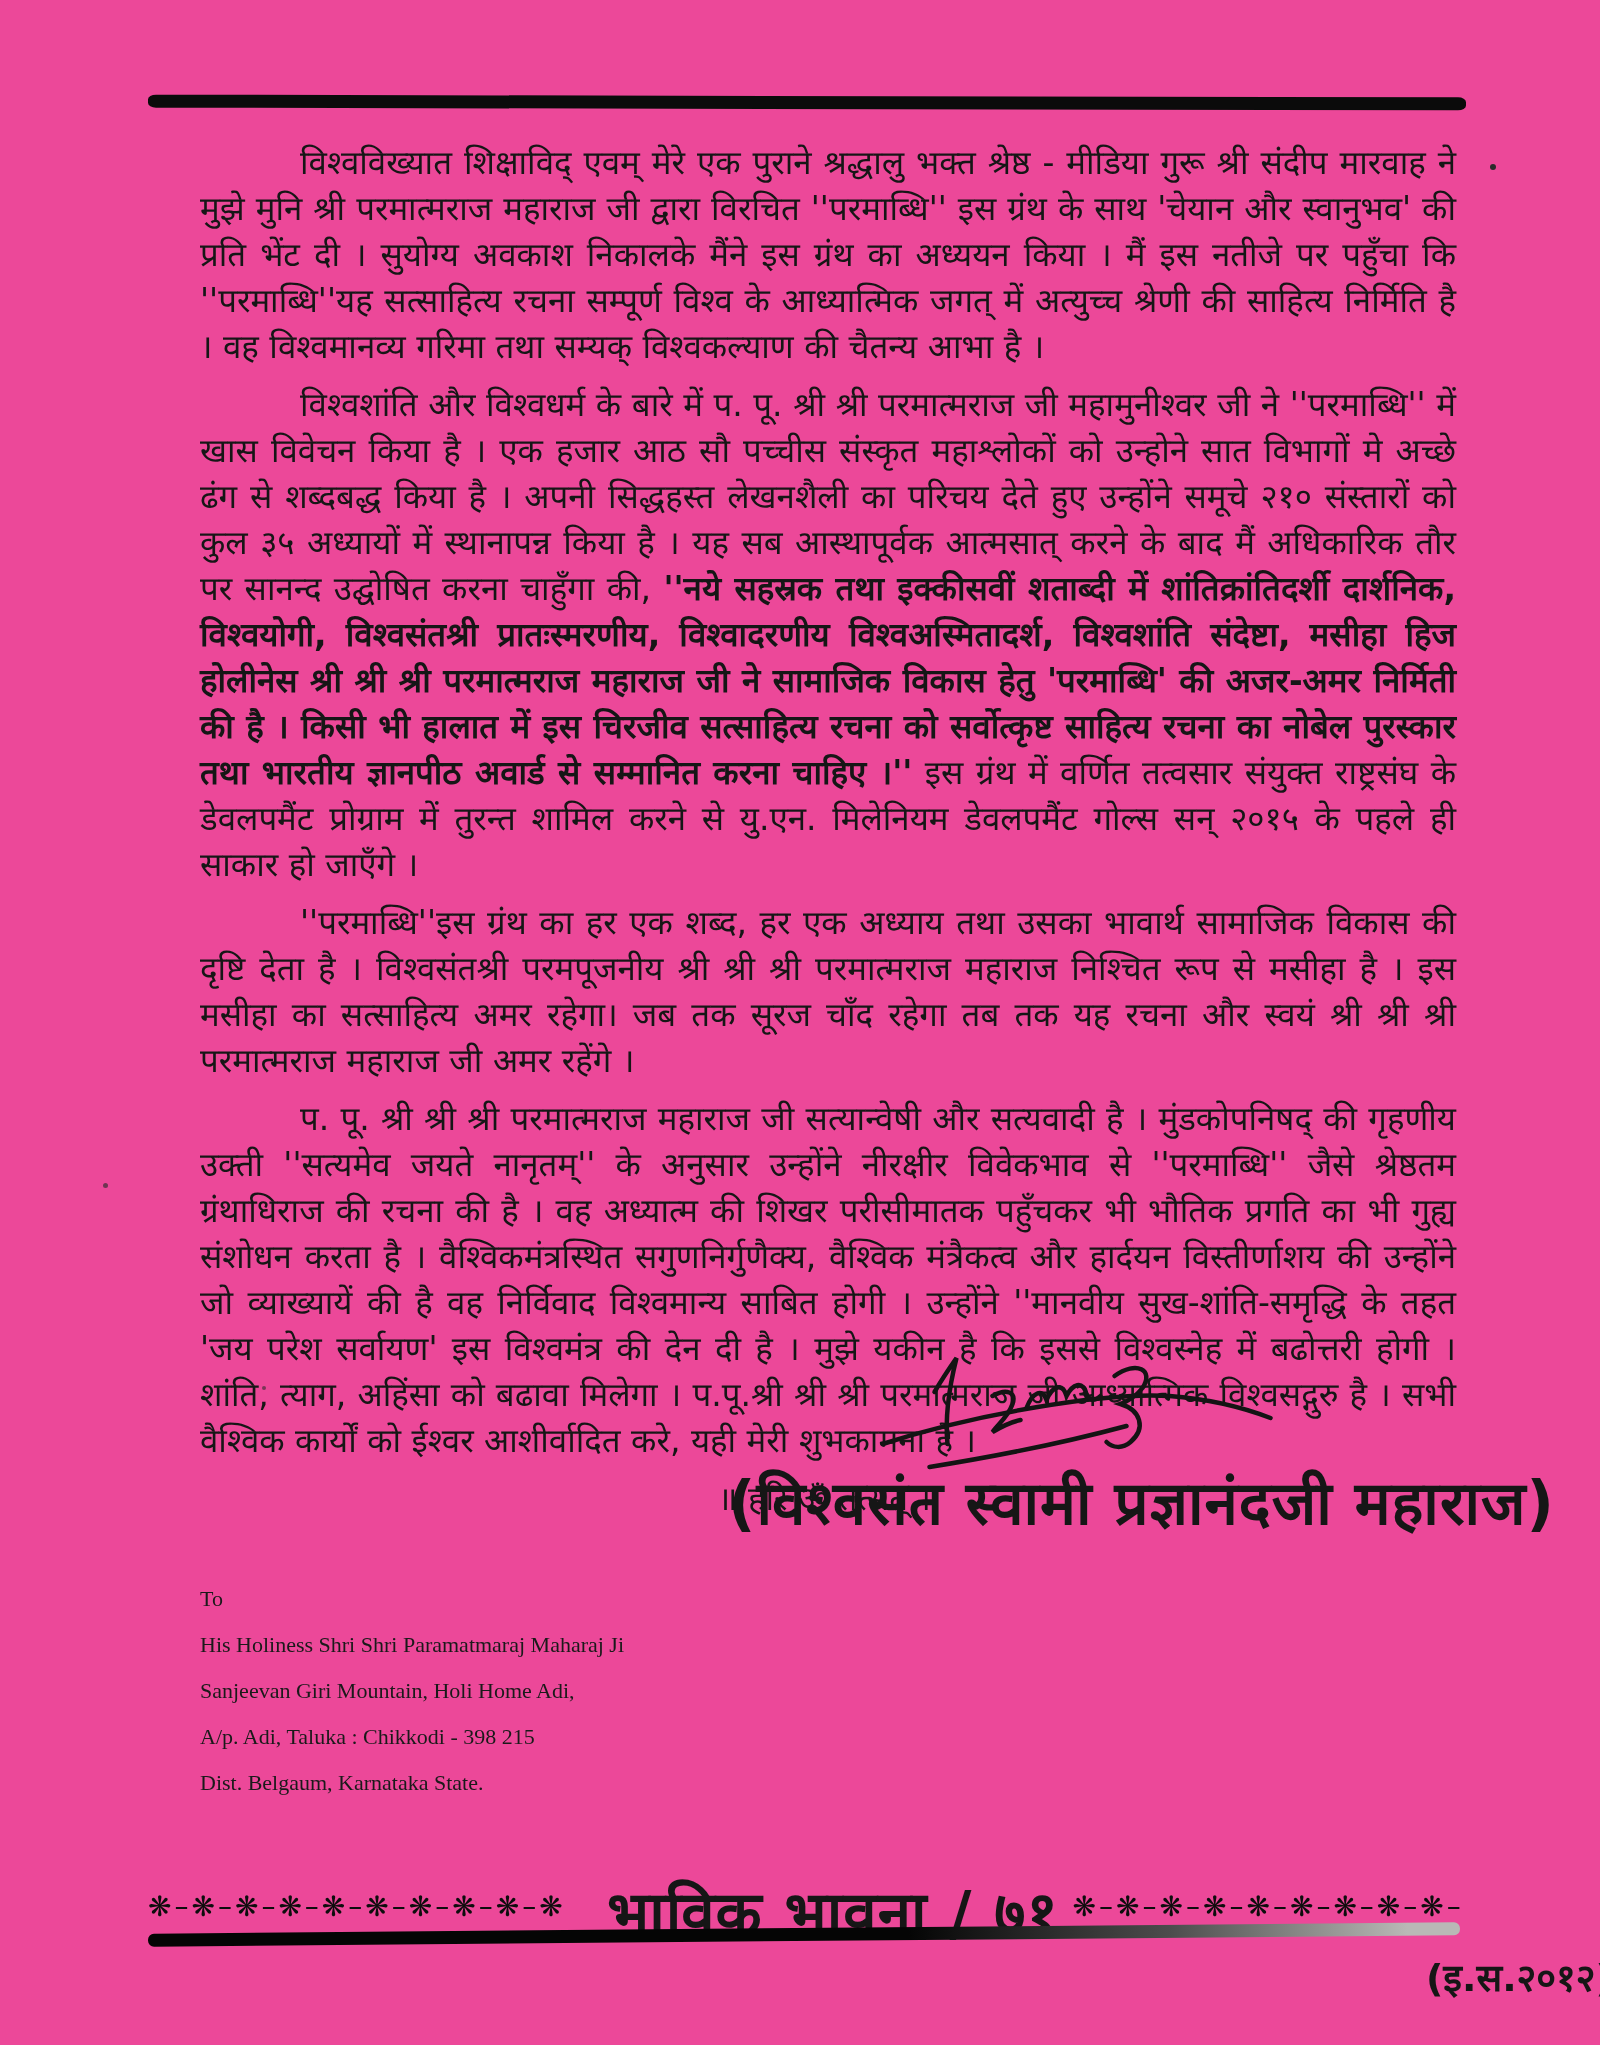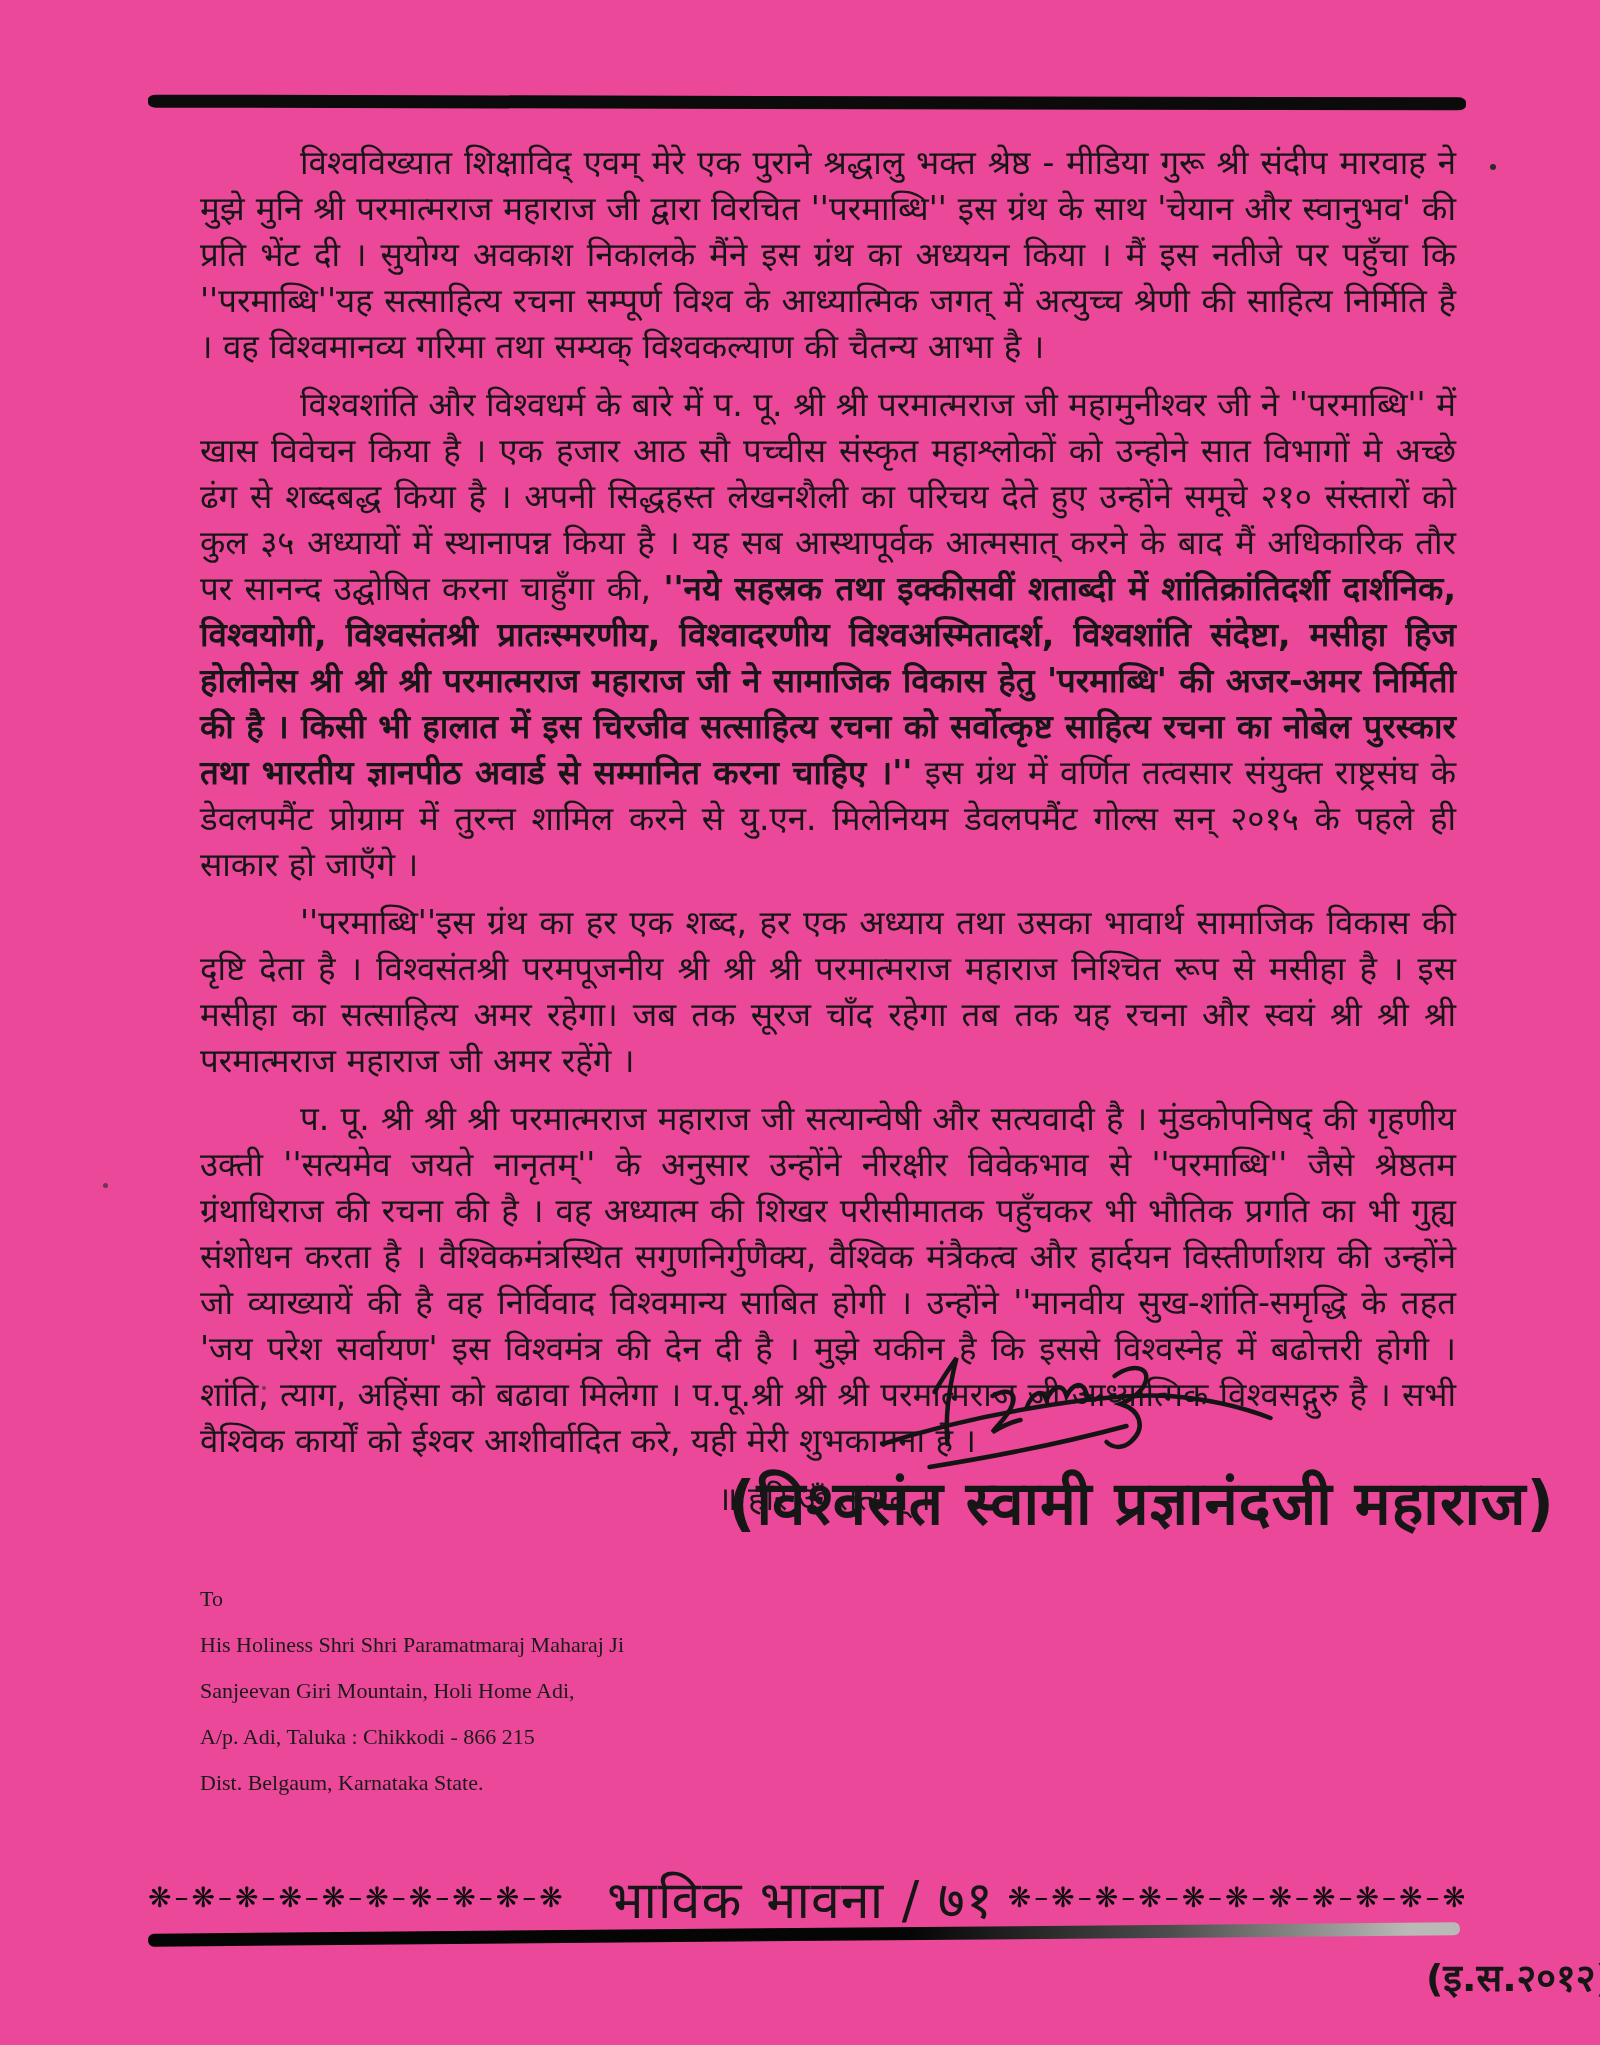"A/p. Adi, Taluka : Chikkodi" div { text: 866 215 -> 398 215 }
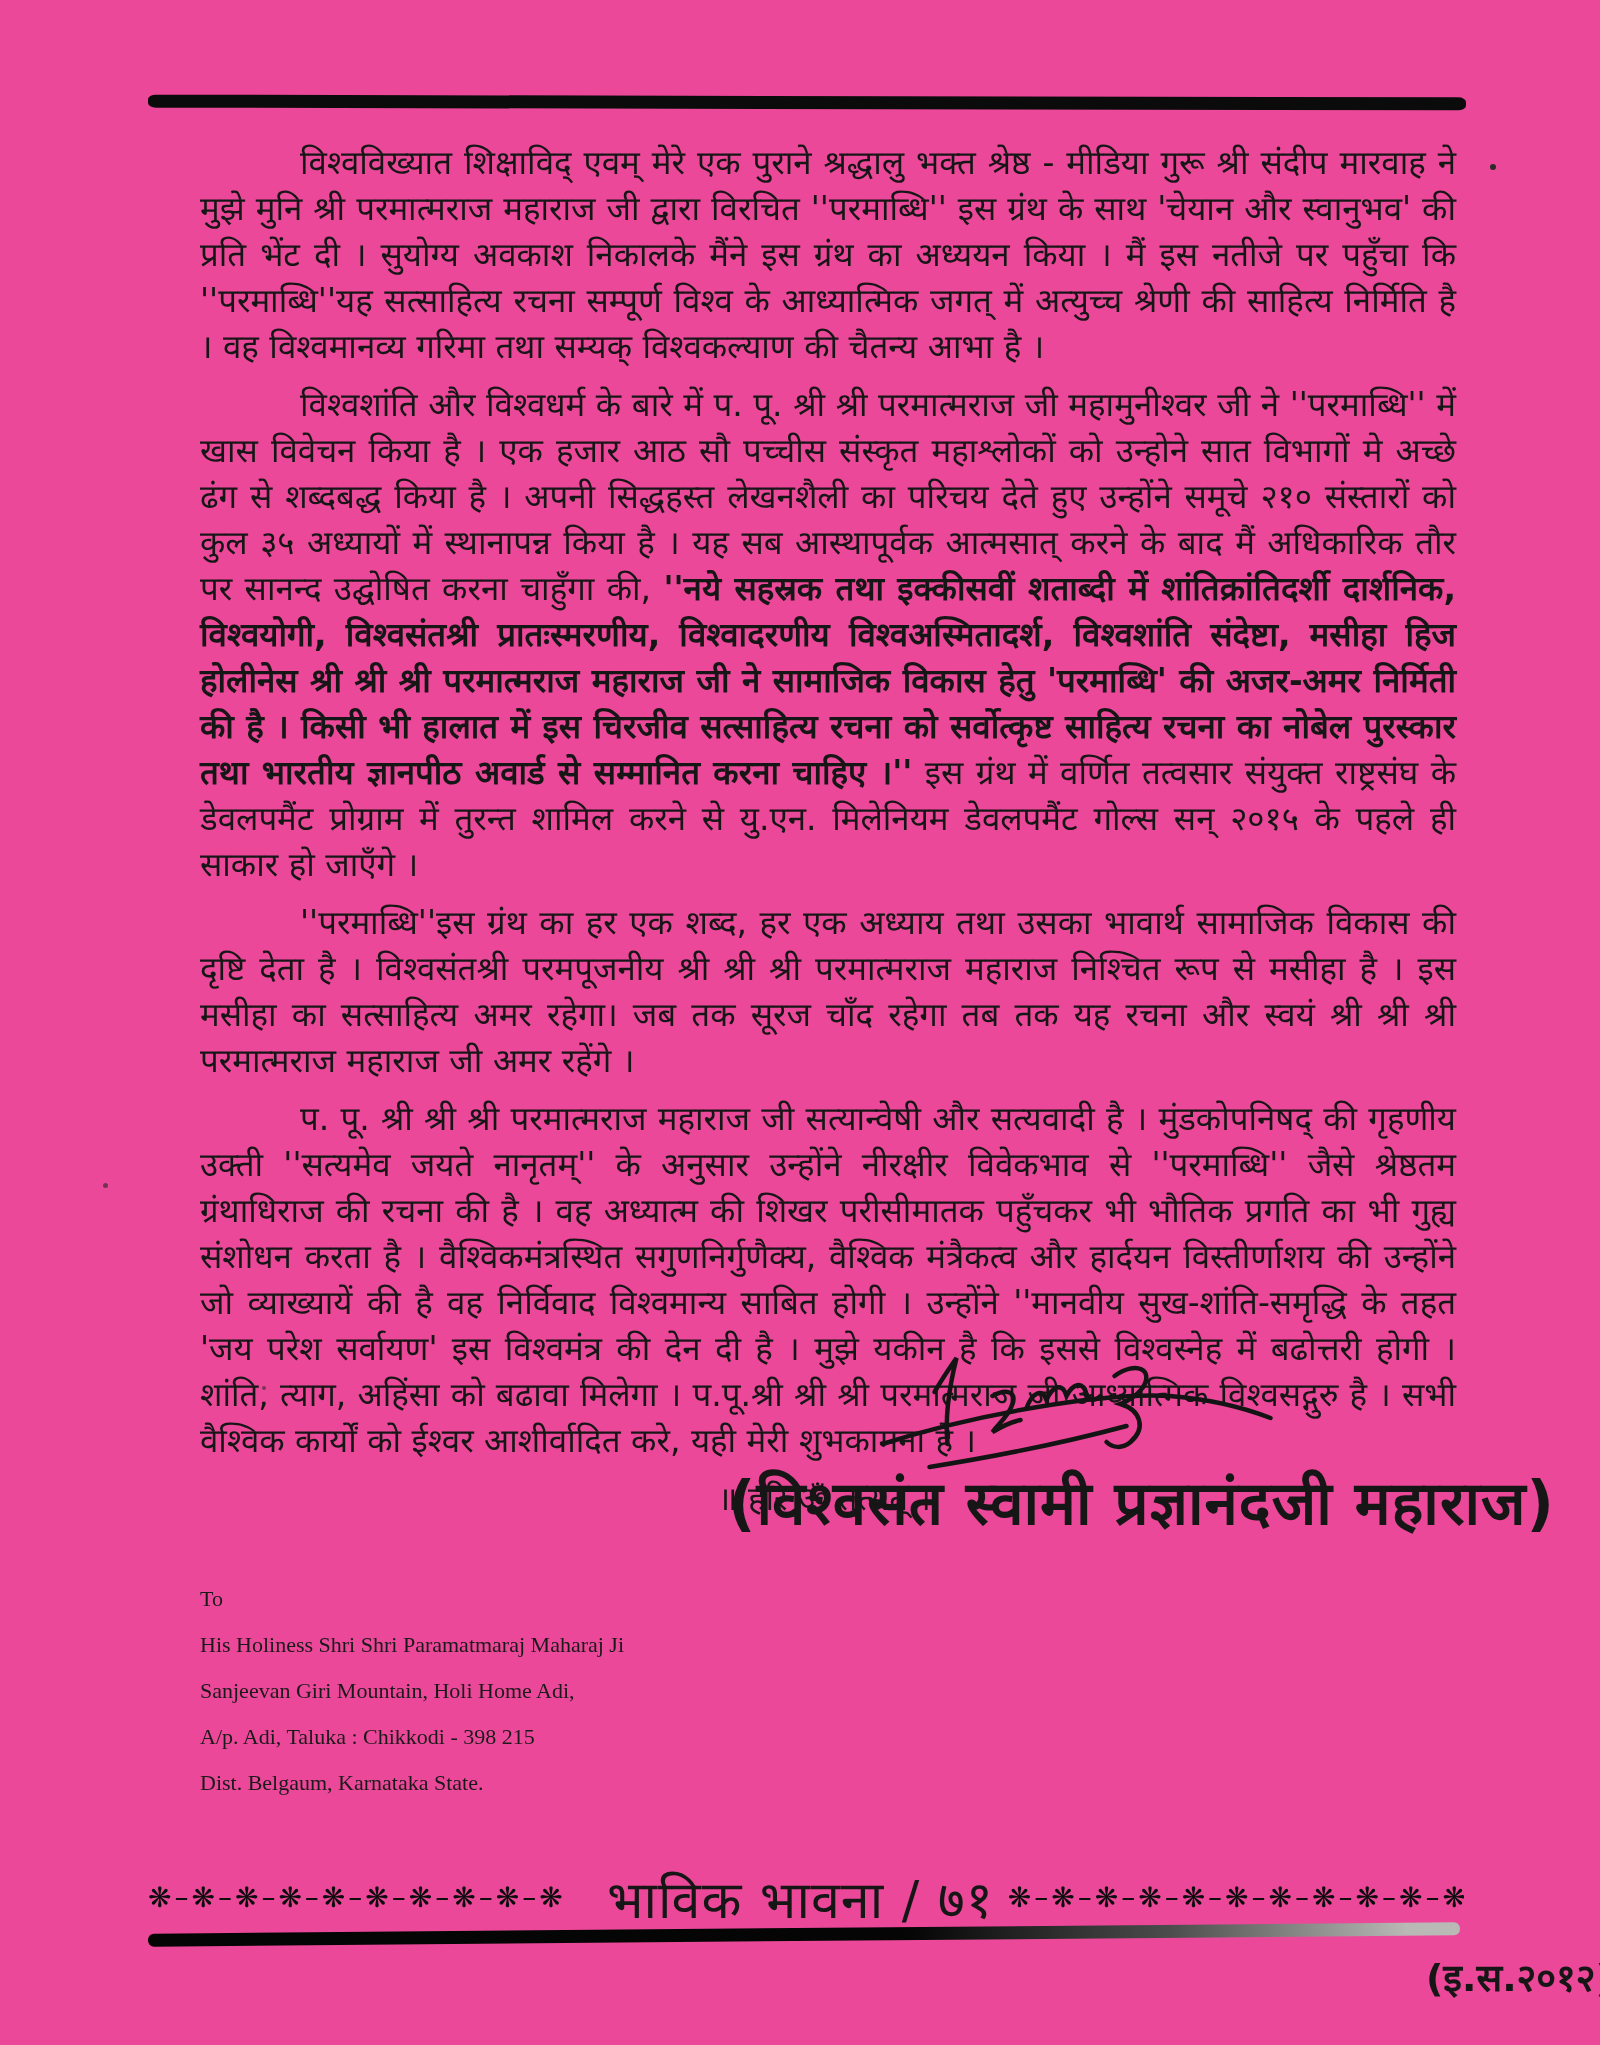"भाविक भावना / ७१" .footer-title { font-size: 52px -> 60px; font-weight: normal -> bold; margin-top: none -> 8px }
